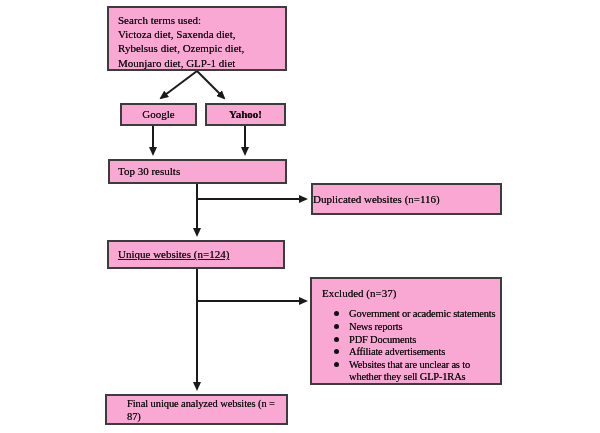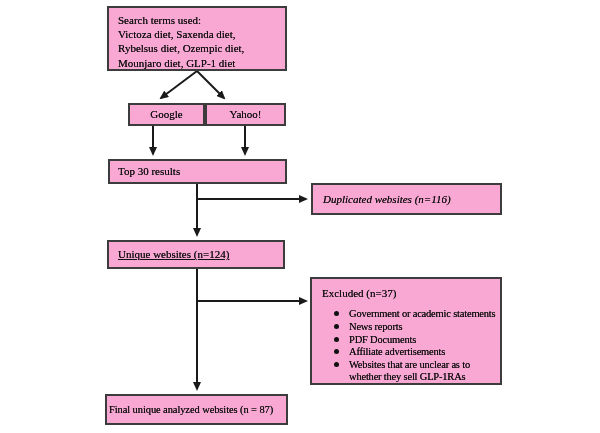"Google" .box-google { left: 128px -> 120px }
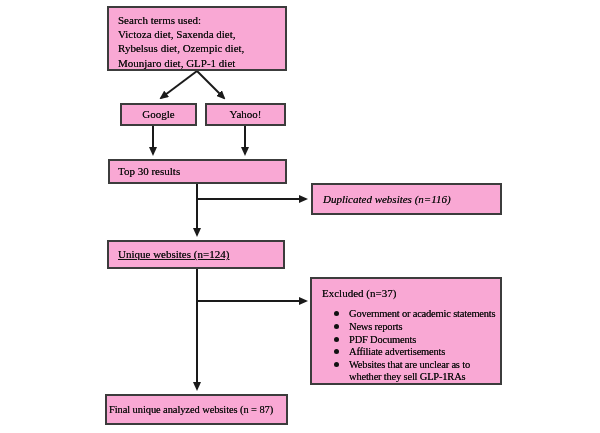"Yahoo!" .box-yahoo { font-weight: none -> bold }
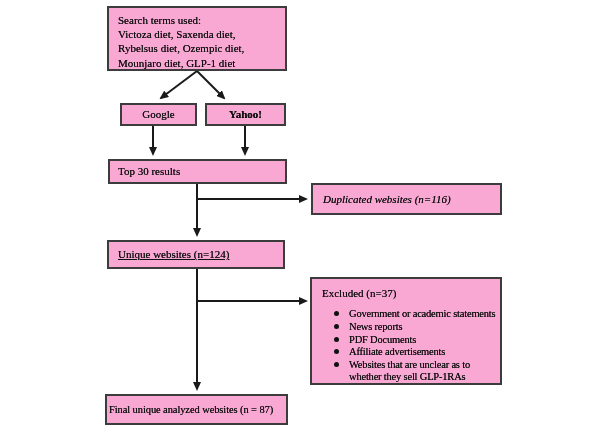"Duplicated websites (n=116)" .box-duplicated { font-style: italic -> none; padding-left: 10px -> 0 }
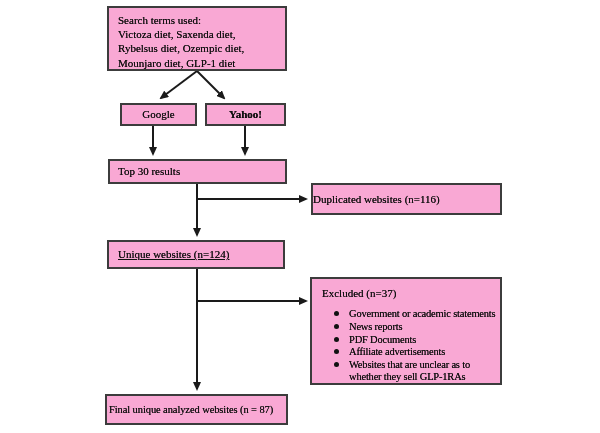"Final unique analyzed websites (n" .box-final { padding-left: 2px -> 20px }
